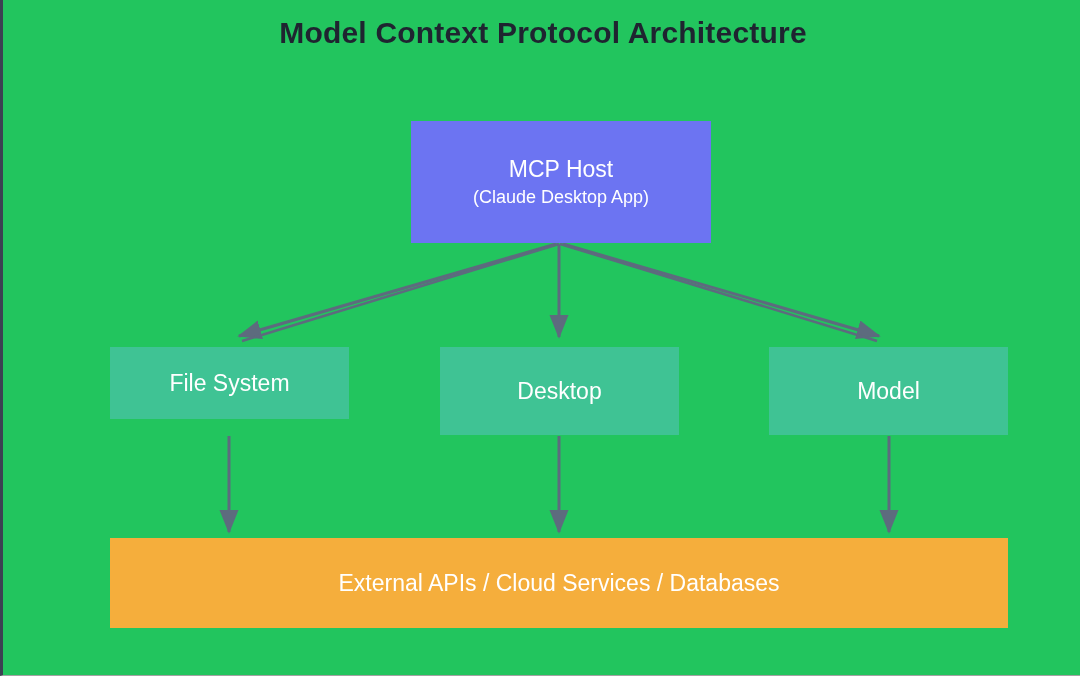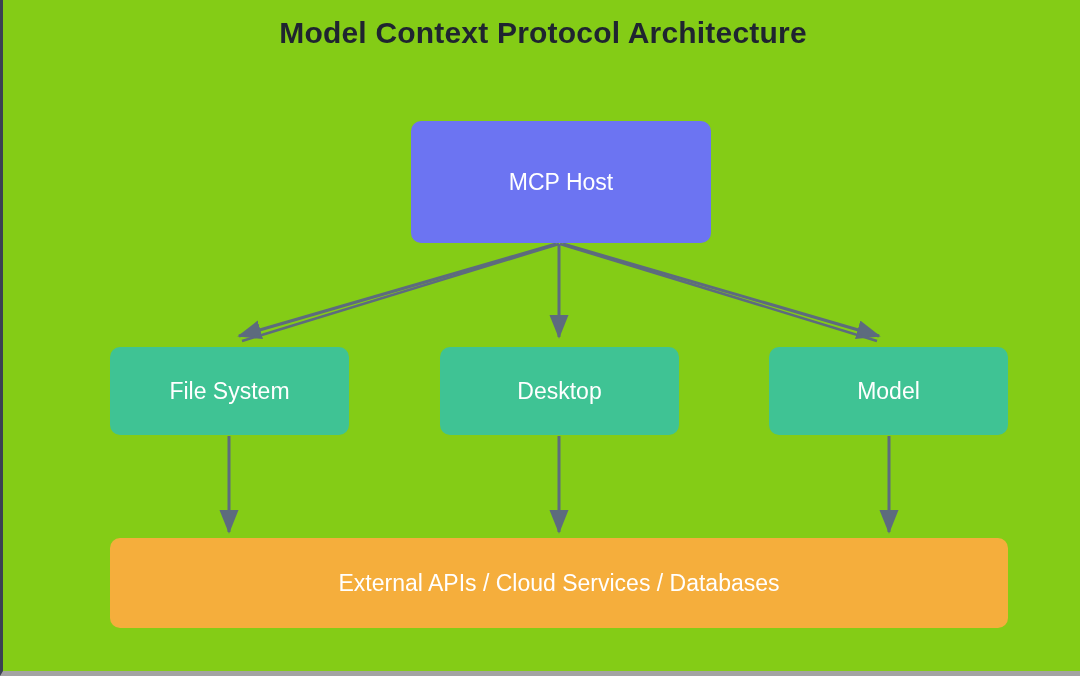"Model Context Protocol Architecture" #canvas { background: #84cc16 -> #22c55e; border-bottom: 5px solid #a3a3a3 -> 1px solid #a3a3a3 }
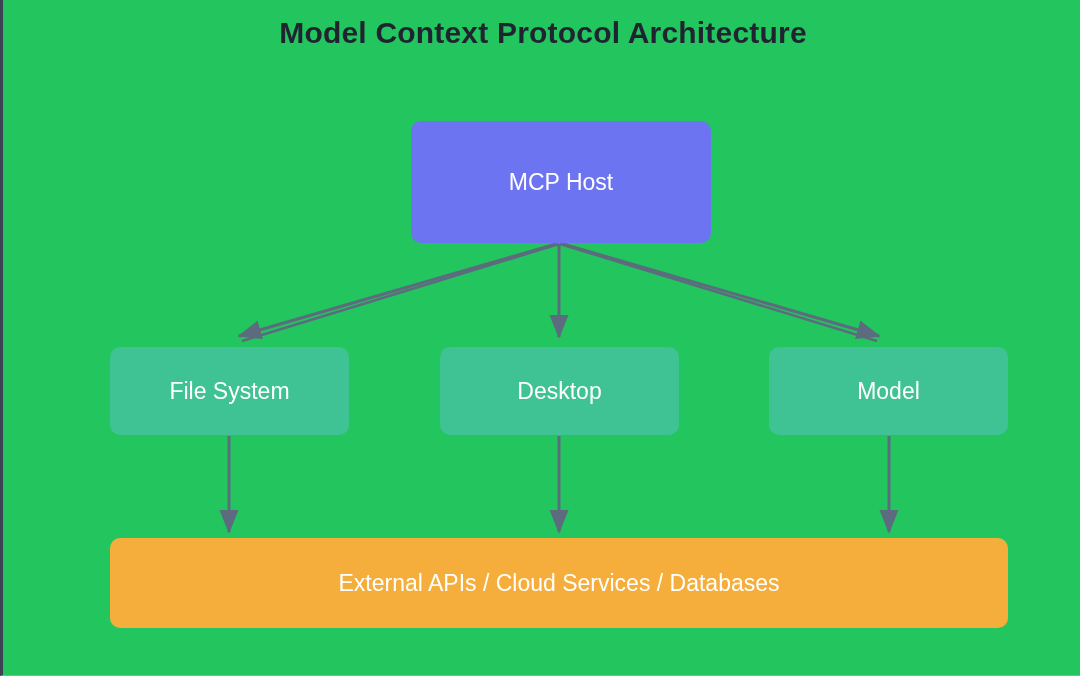"MCP Host" .node { border-radius: 10px -> 0 }
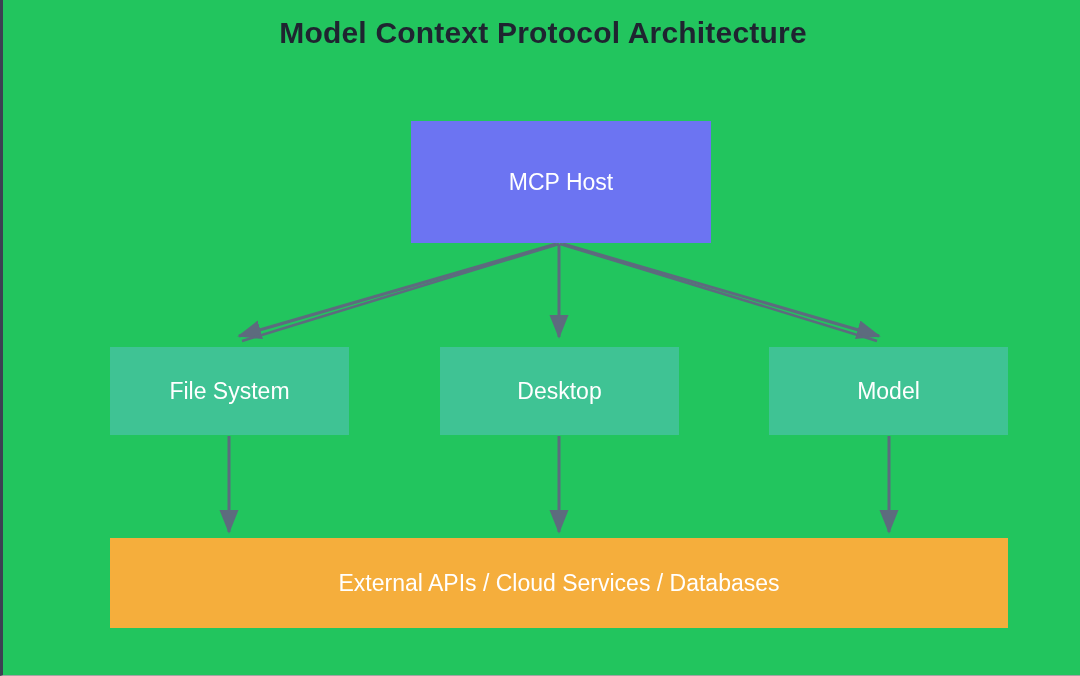"(Claude Desktop App)" span.line-sub { html: none -> <span>(Claude Desktop App)</span> }
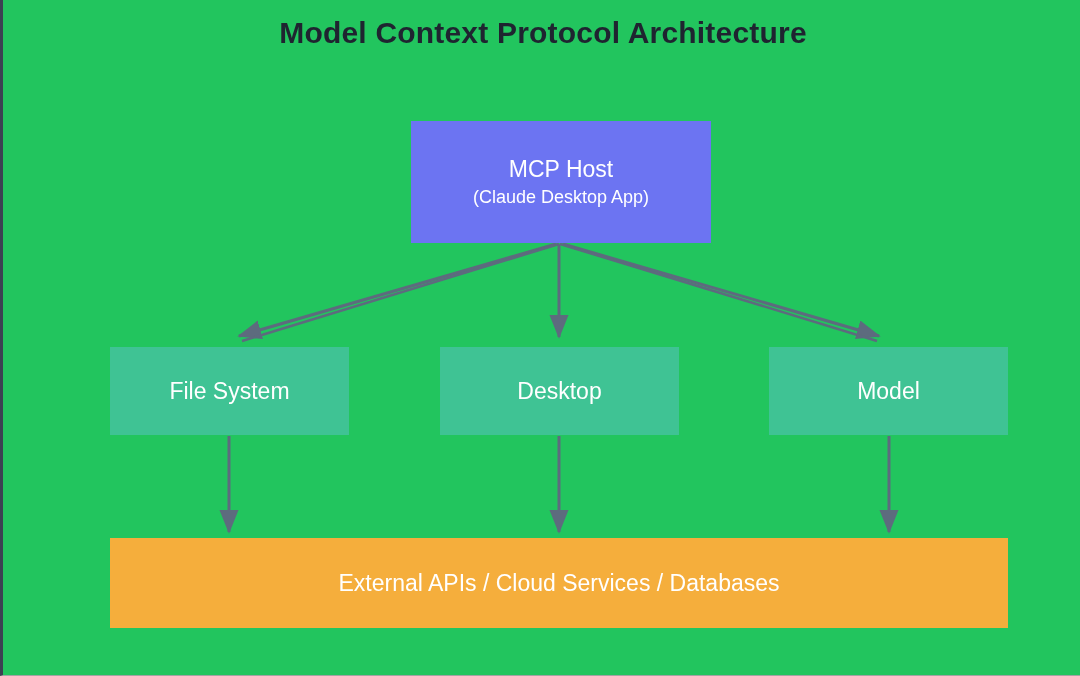"File System" #node-filesystem { height: 88px -> 72px }
